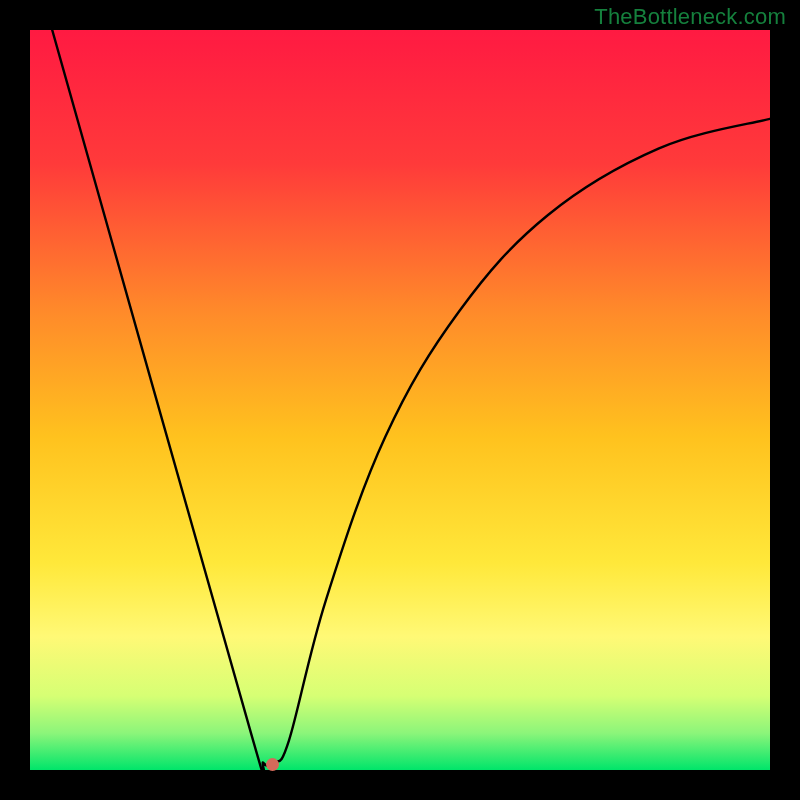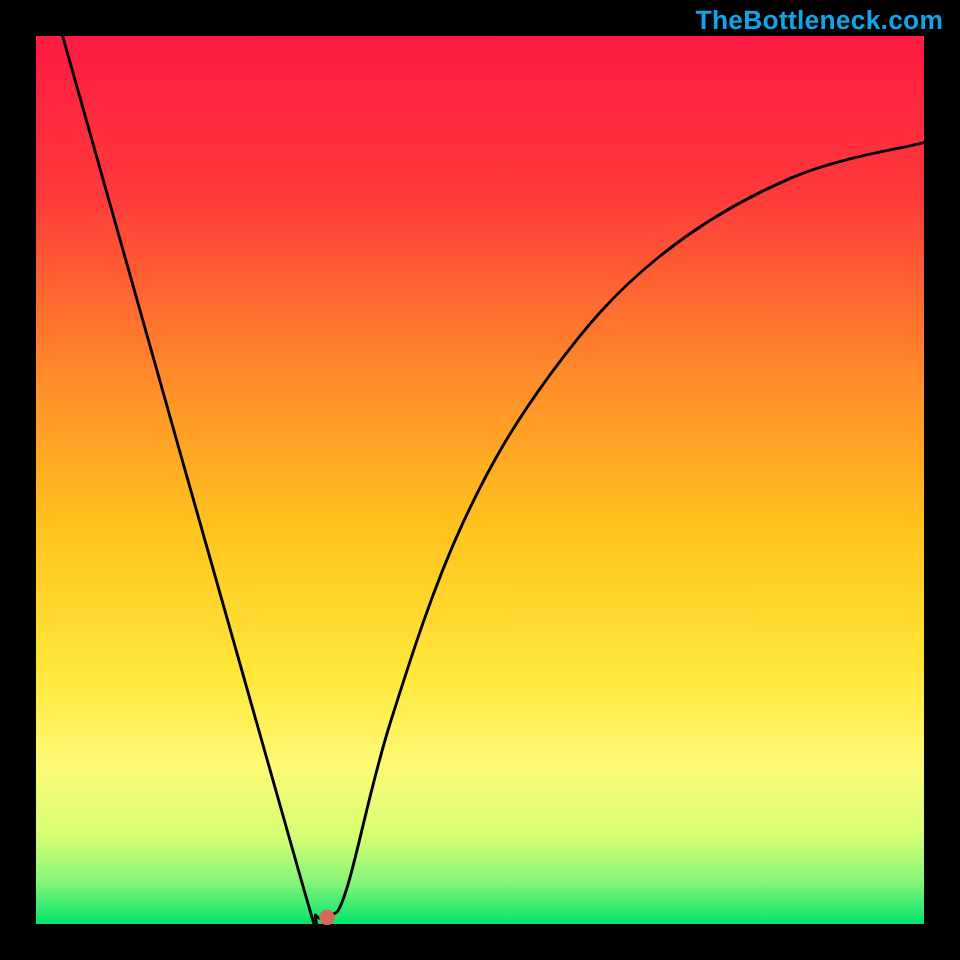"TheBottleneck.com" .watermark { color: #0ea5e9 -> #15803d; font-weight: 700 -> 400 }
